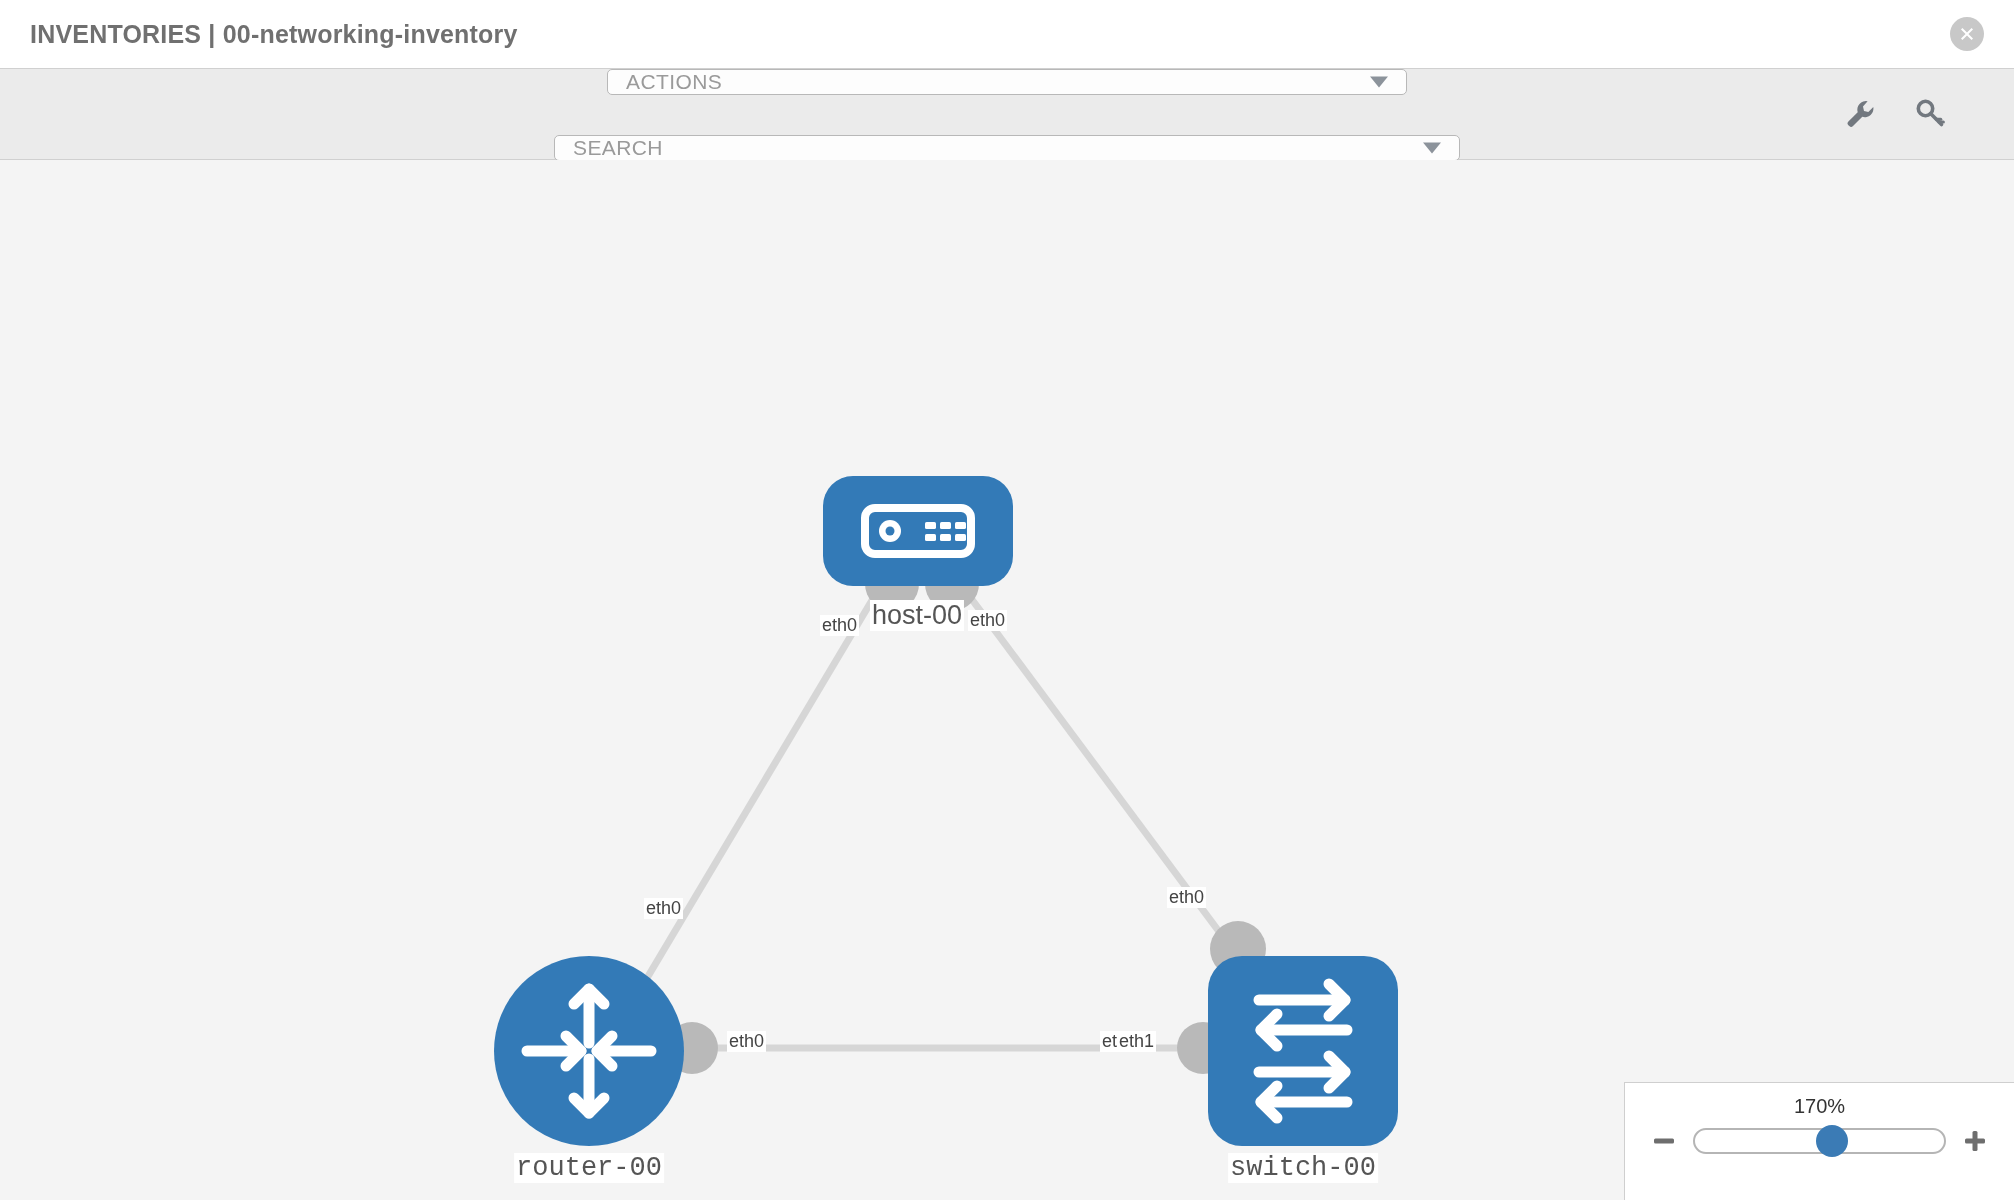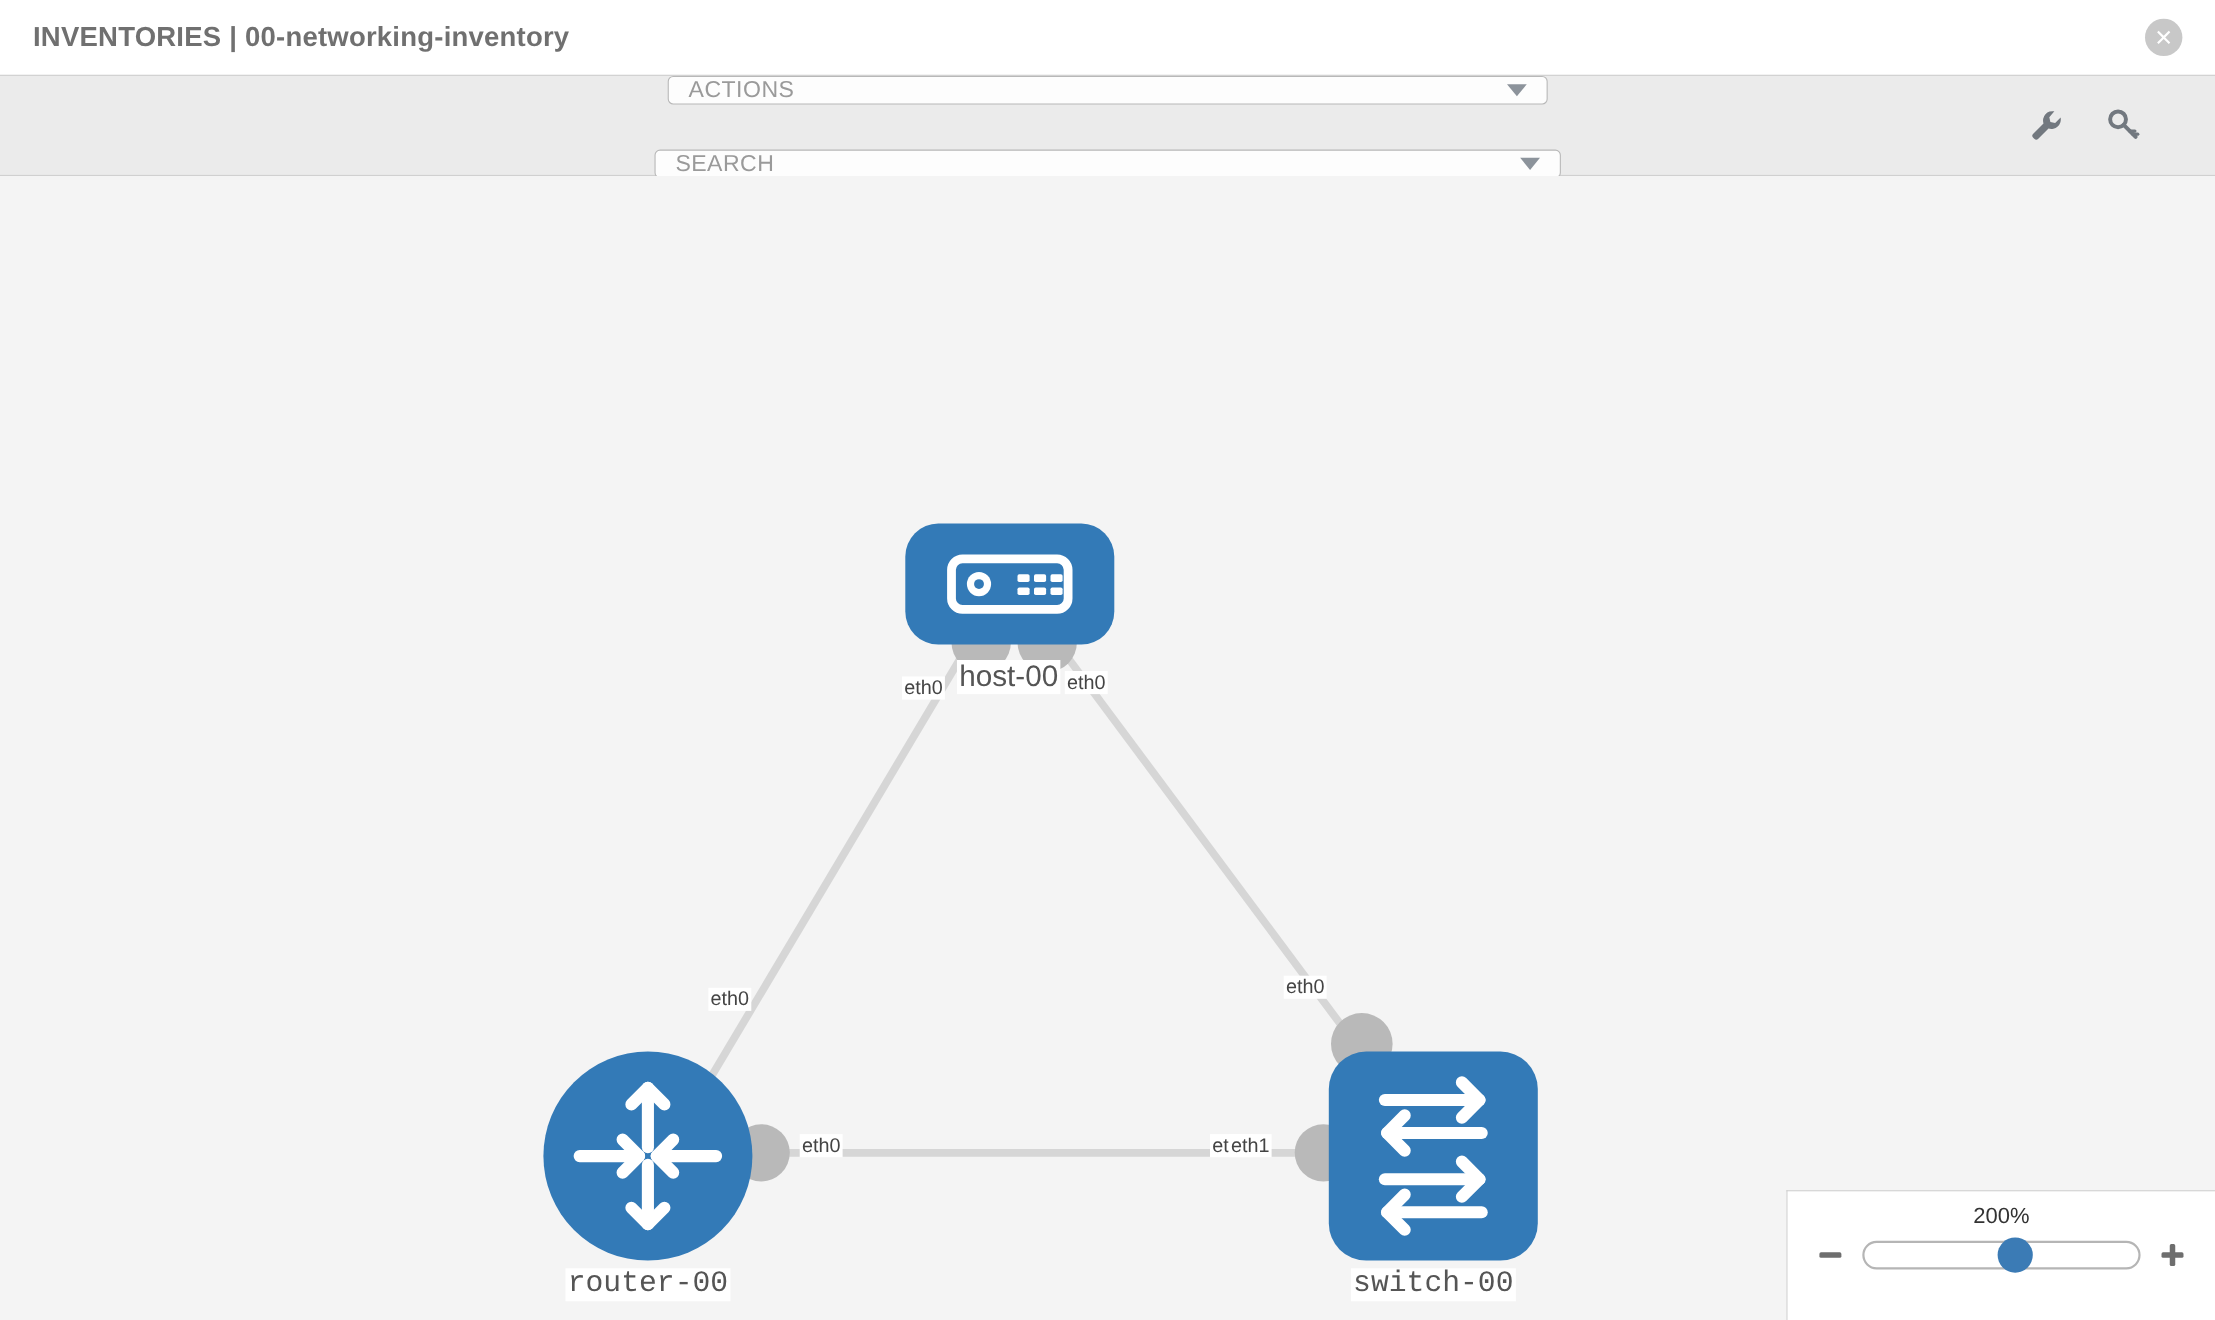"SEARCH" .select-box.search { width: 824px -> 906px }
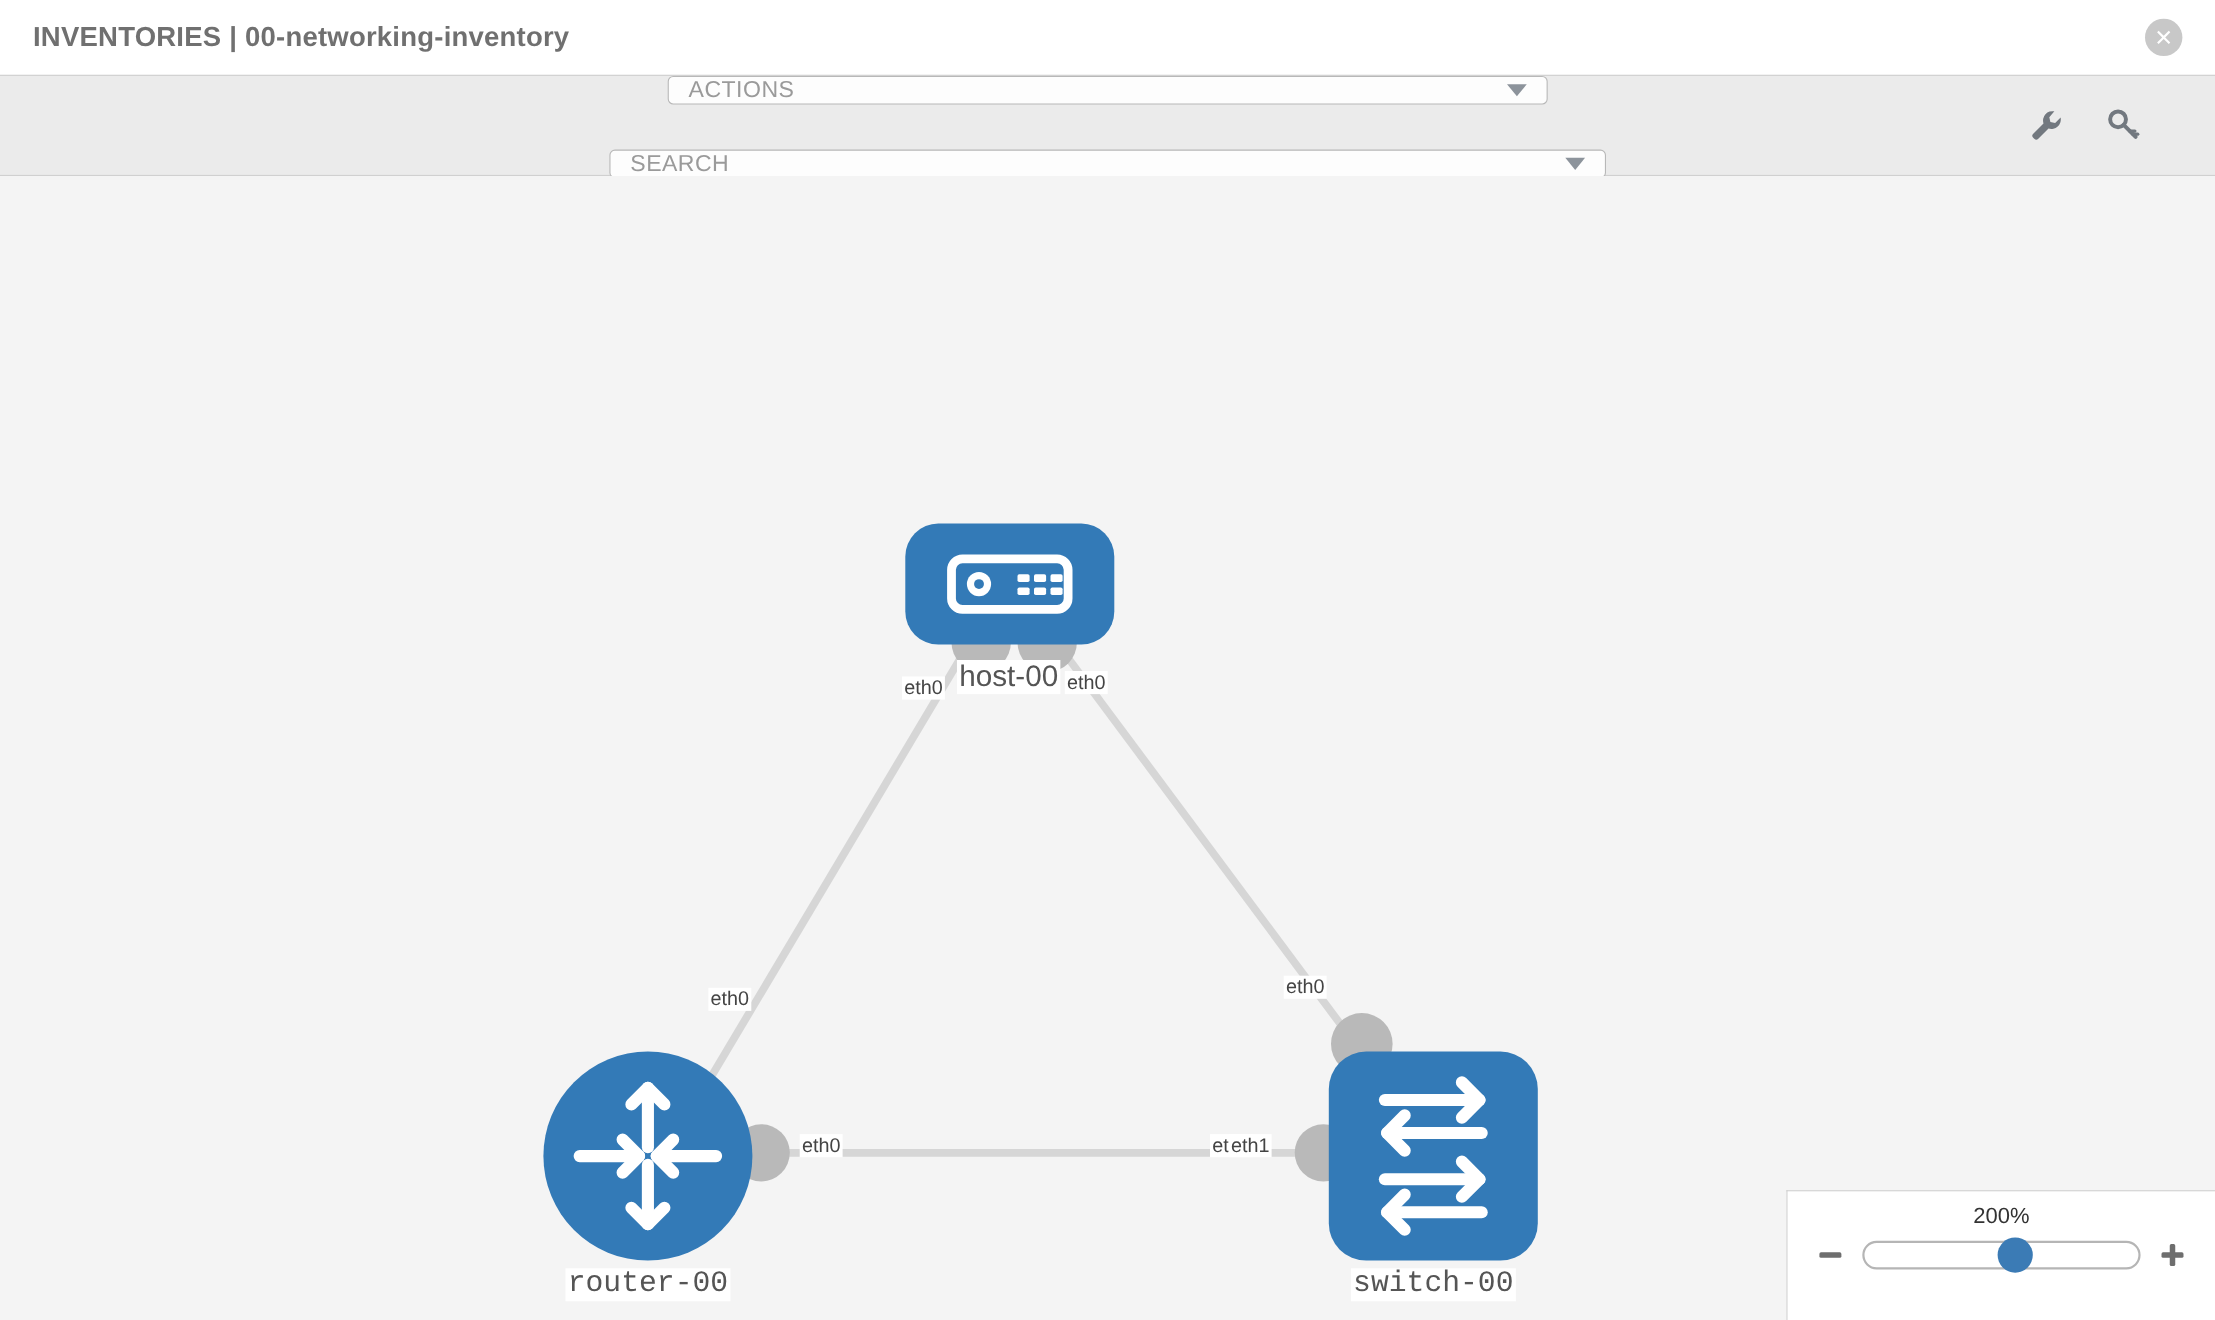"200%" div.zoom-level { text: 200% -> 170% }
